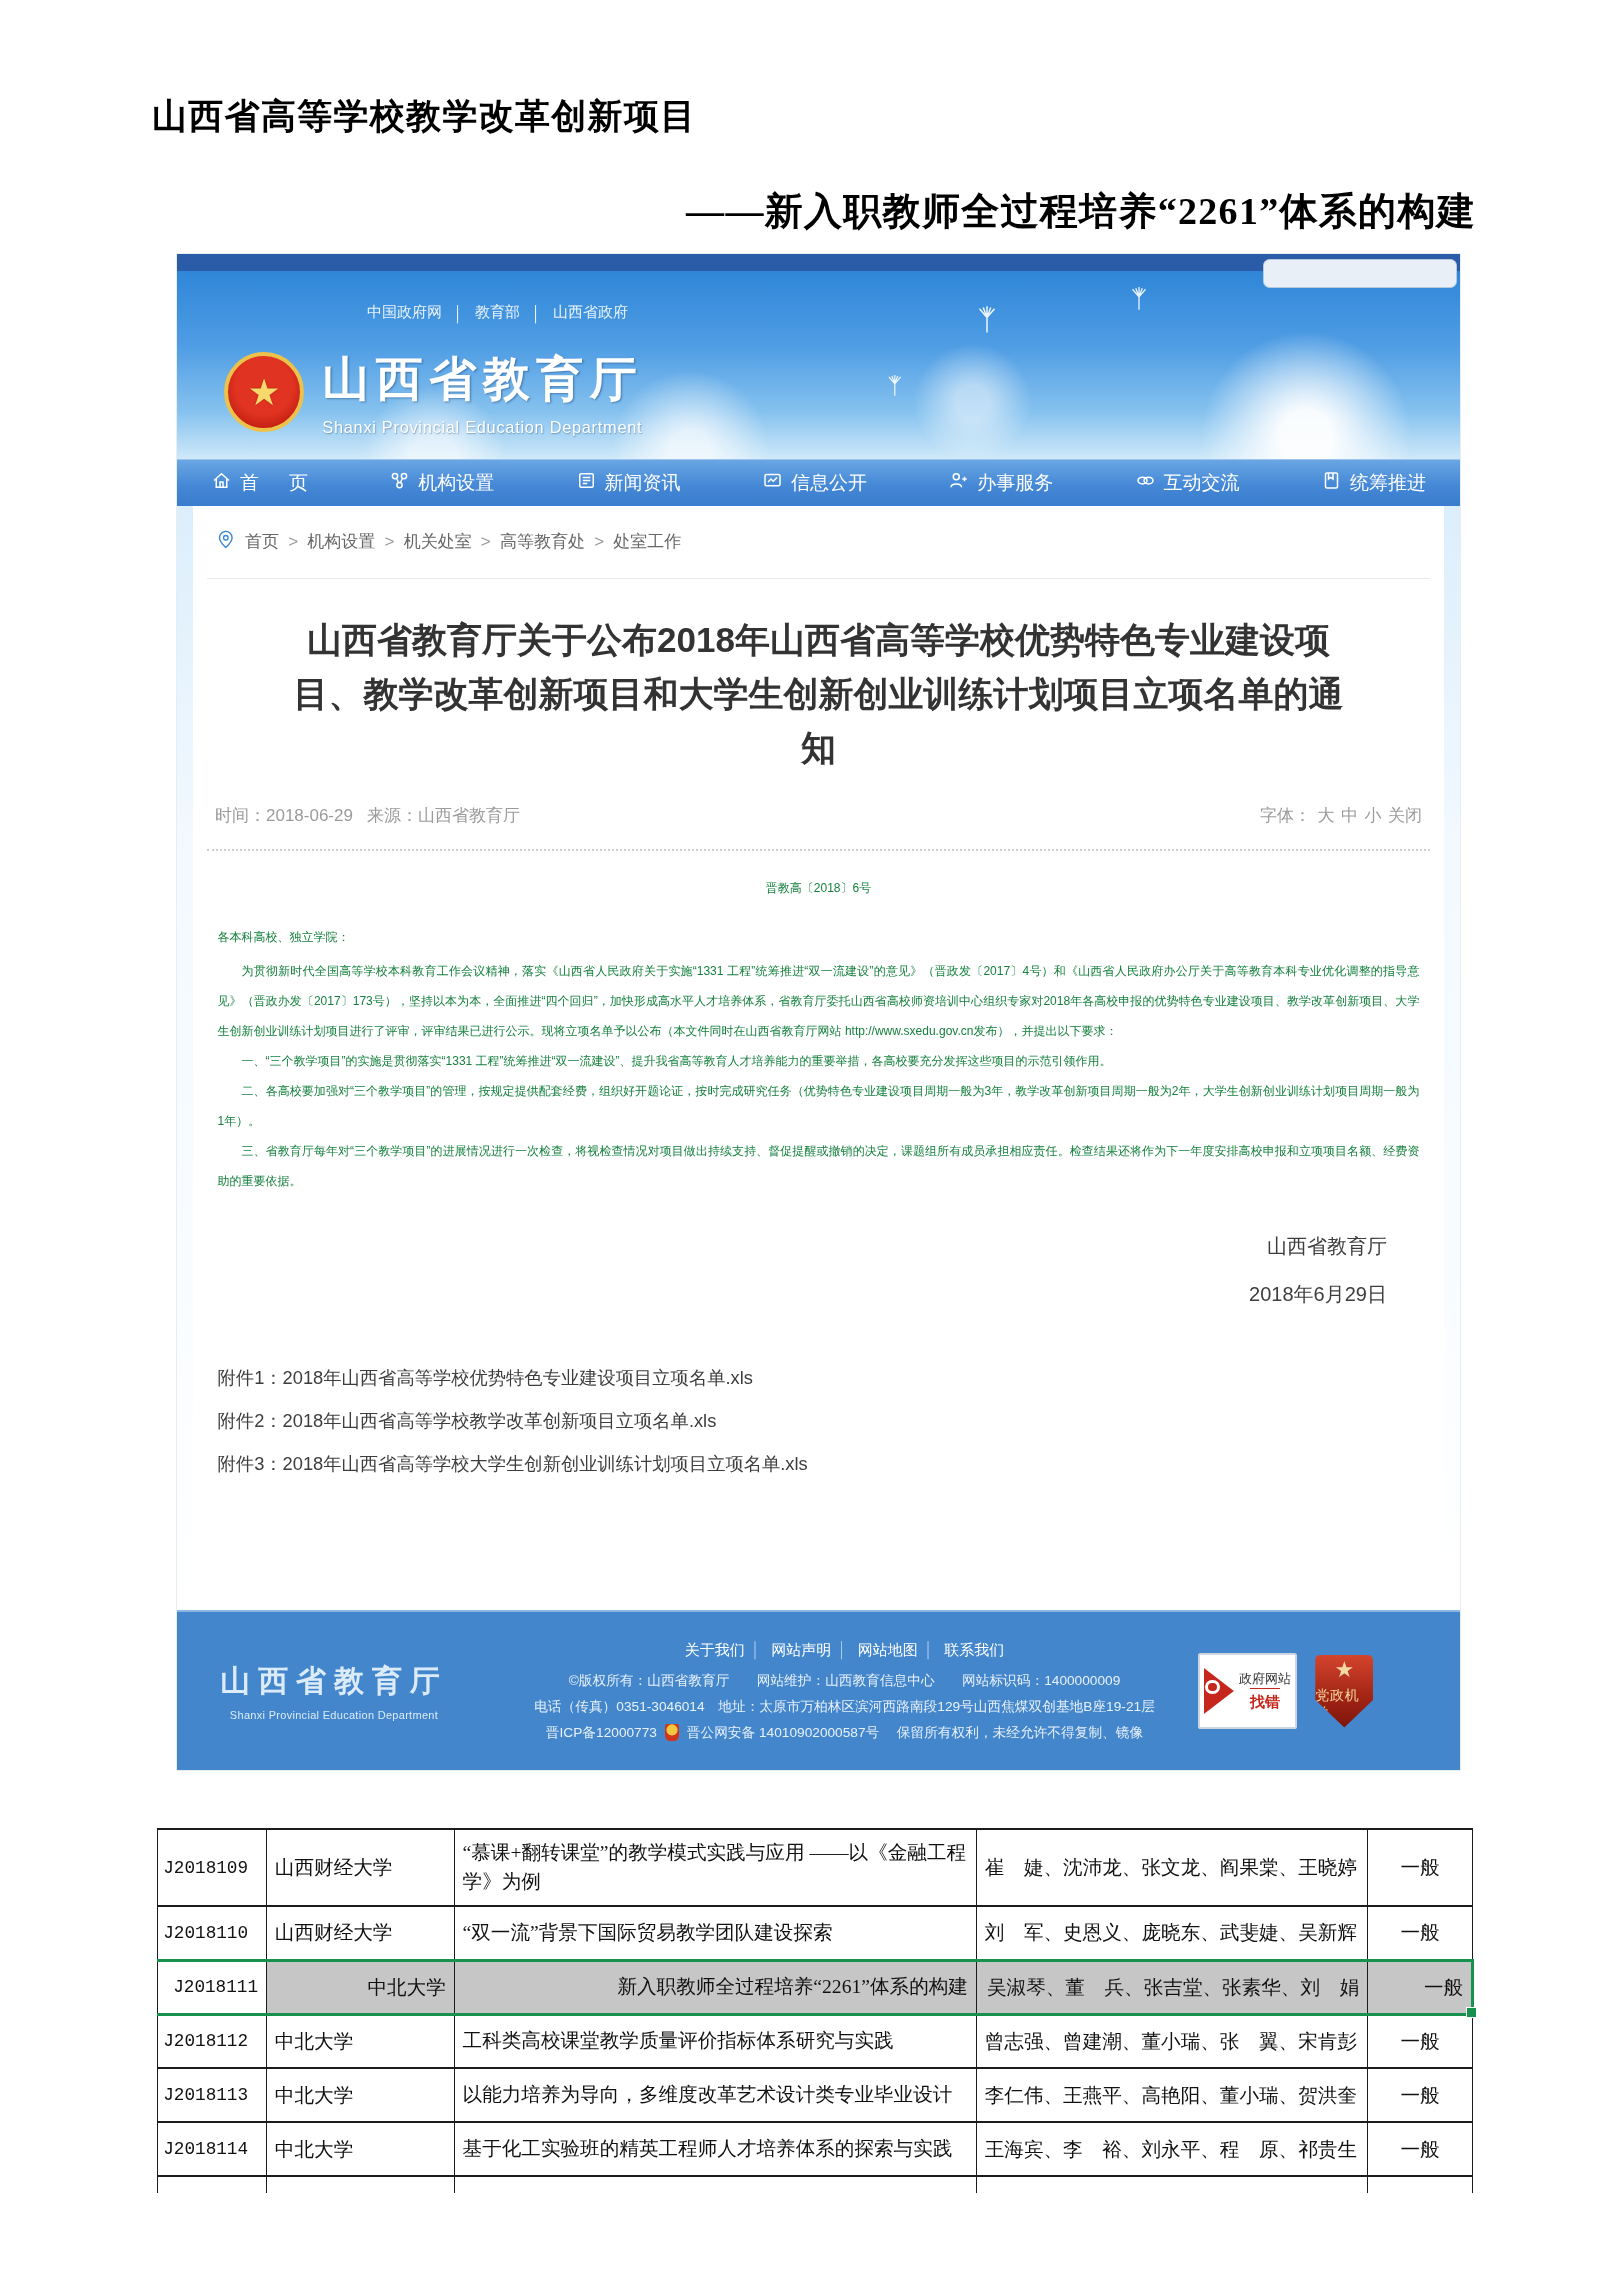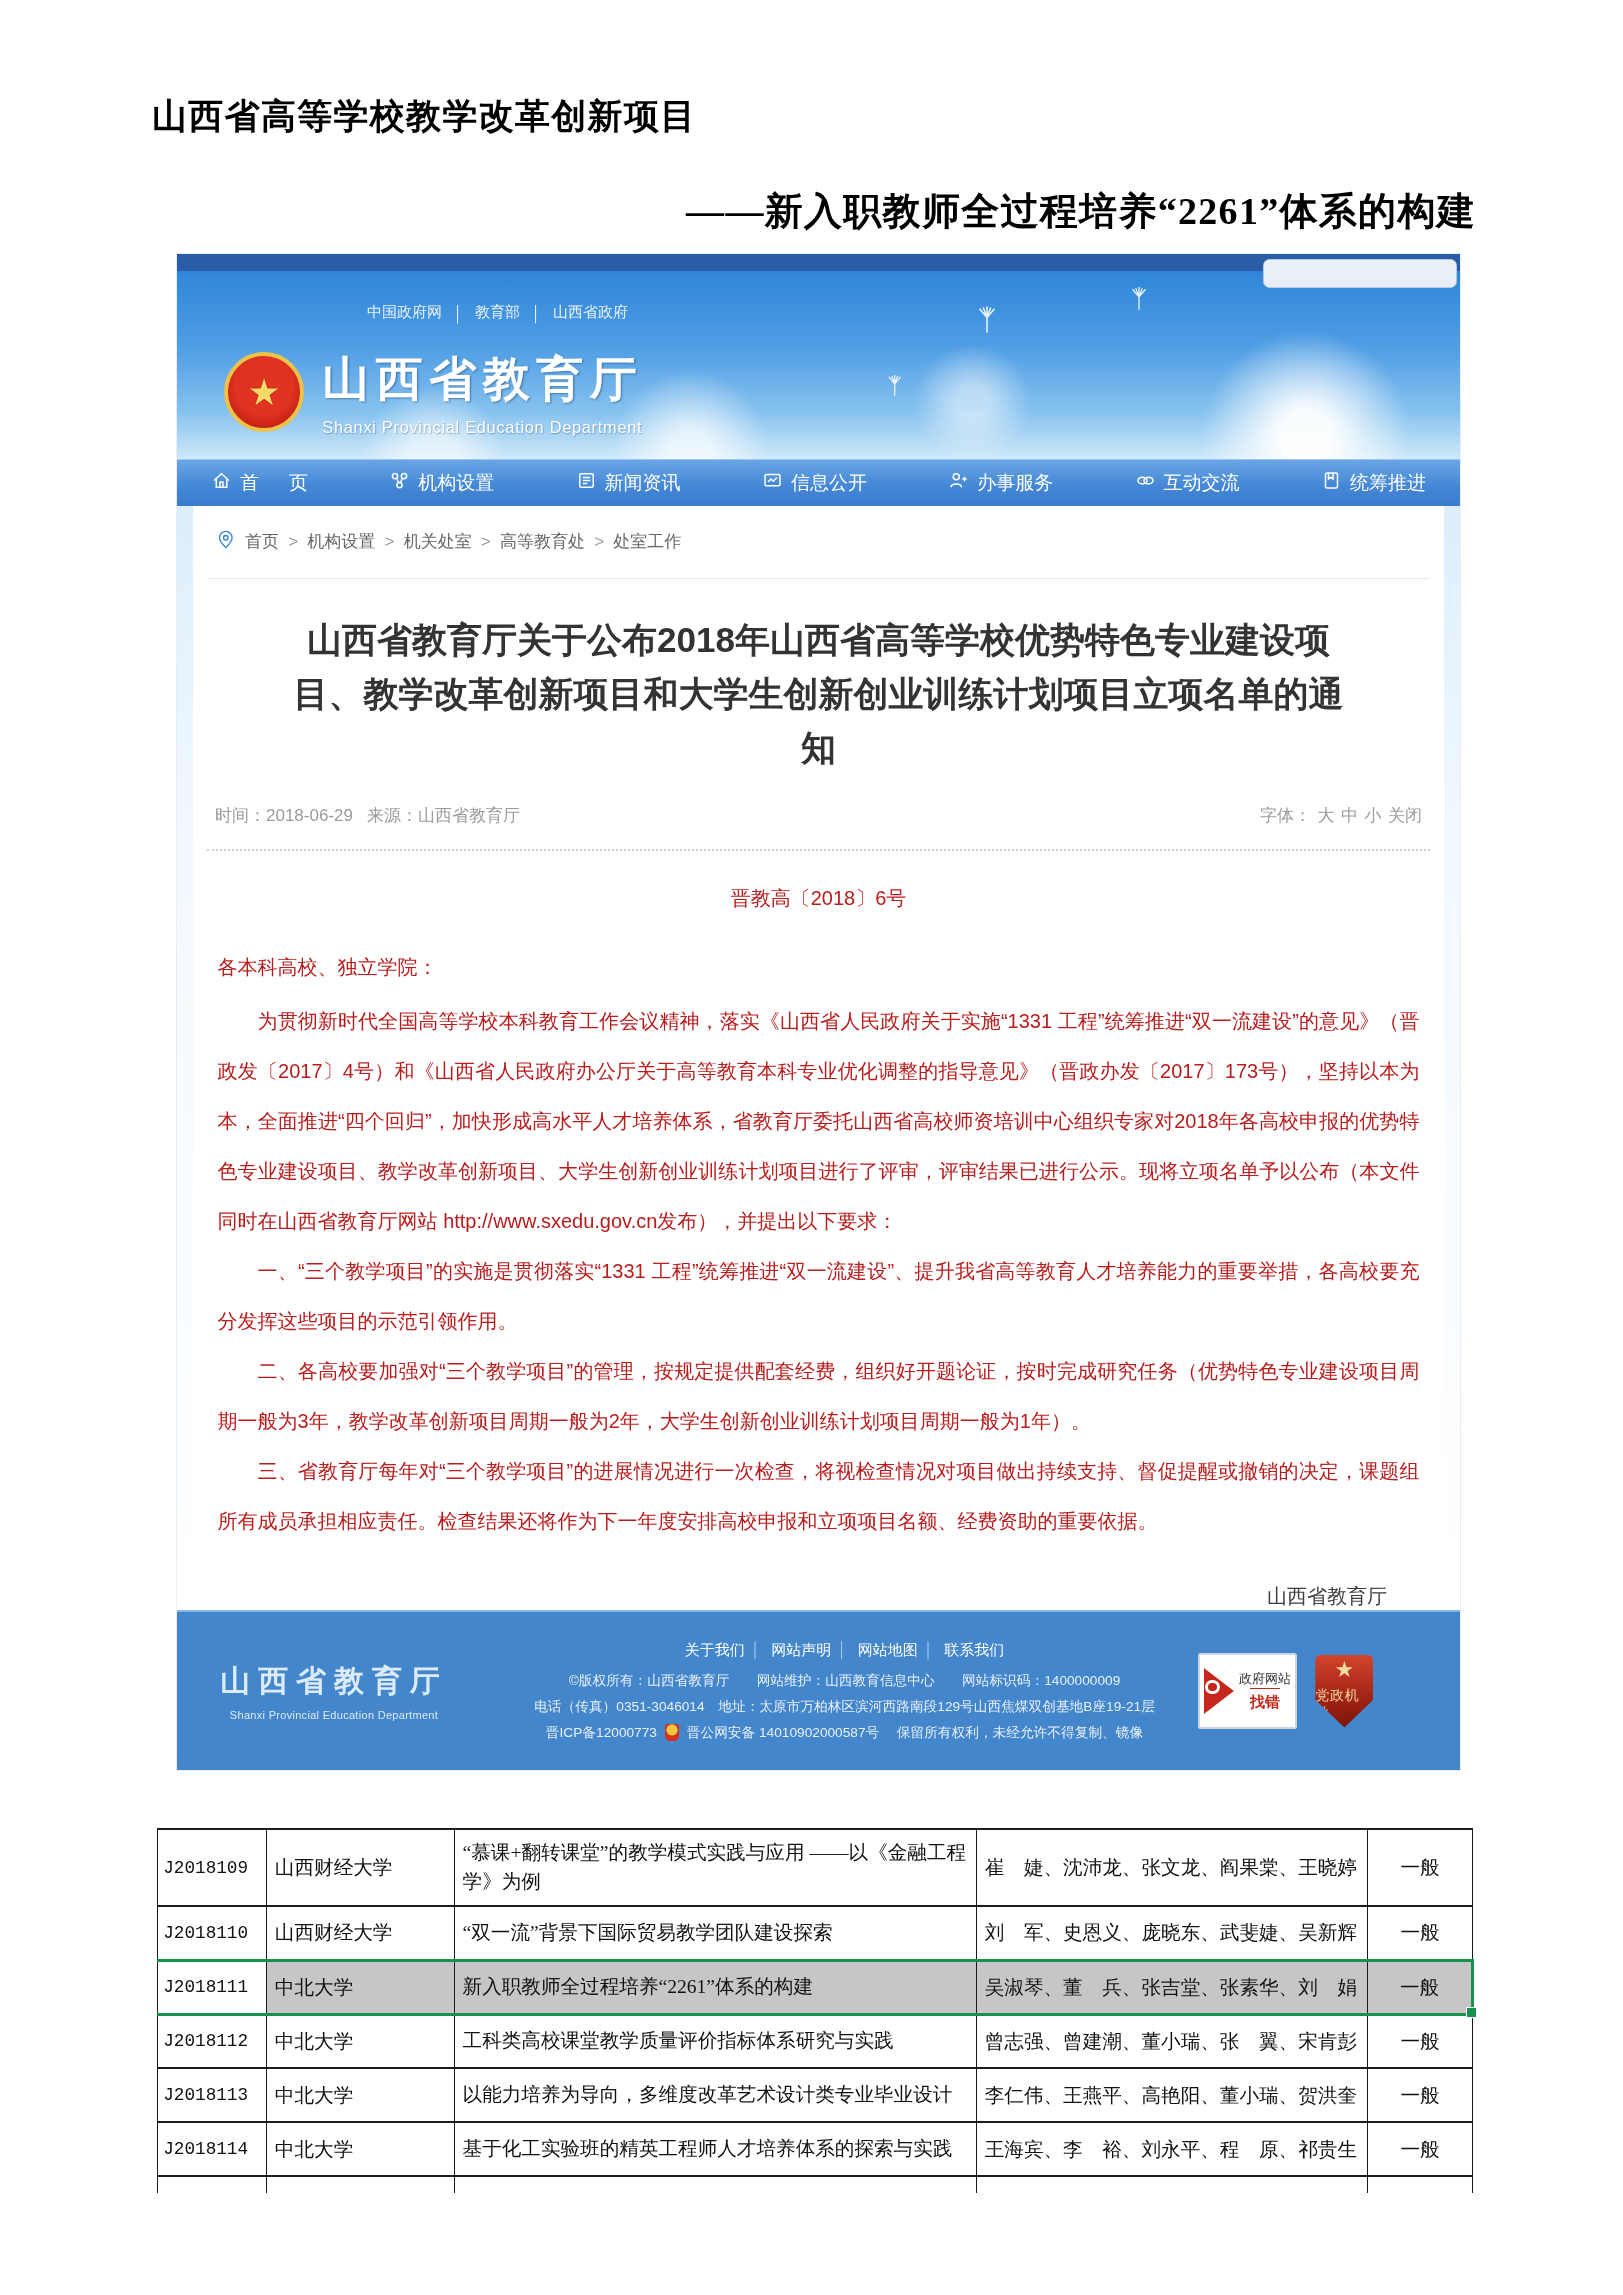"晋教高〔2018〕6号" .art-body { color: #b91c1c -> #15803d; font-size: 20px -> 12px }
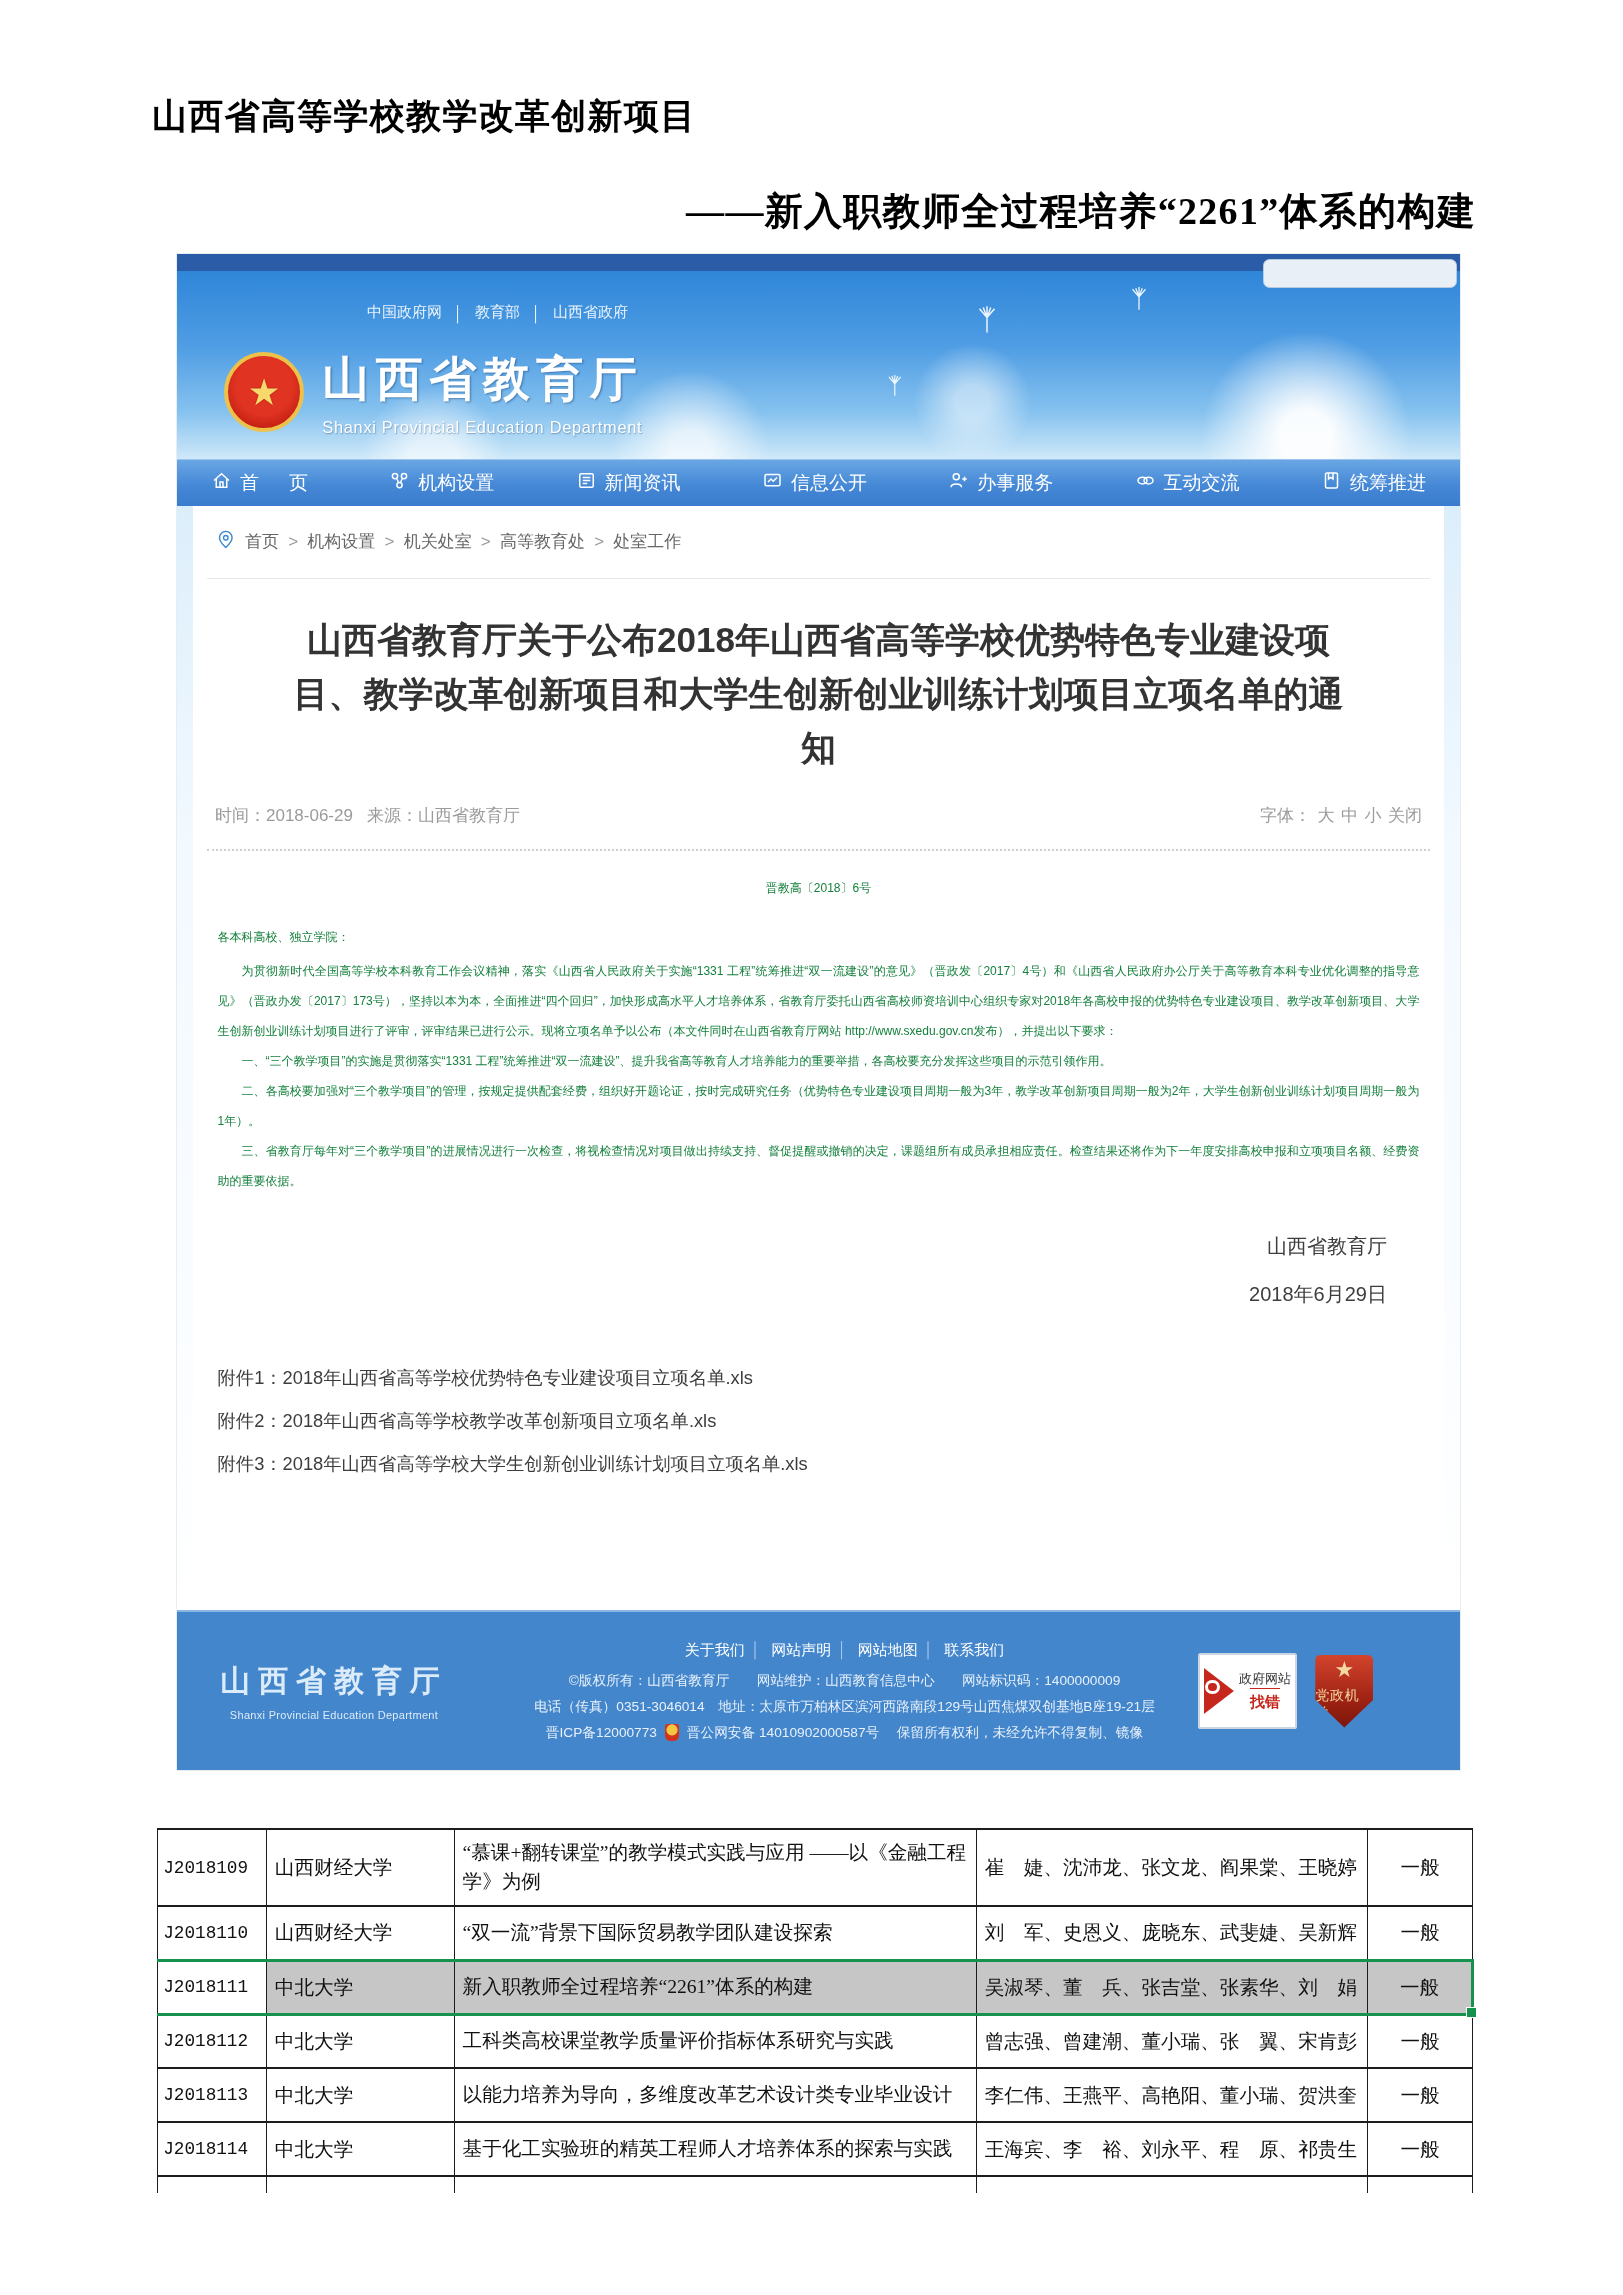"J2018111" .rtable tr.hl td { text-align: none -> right }
